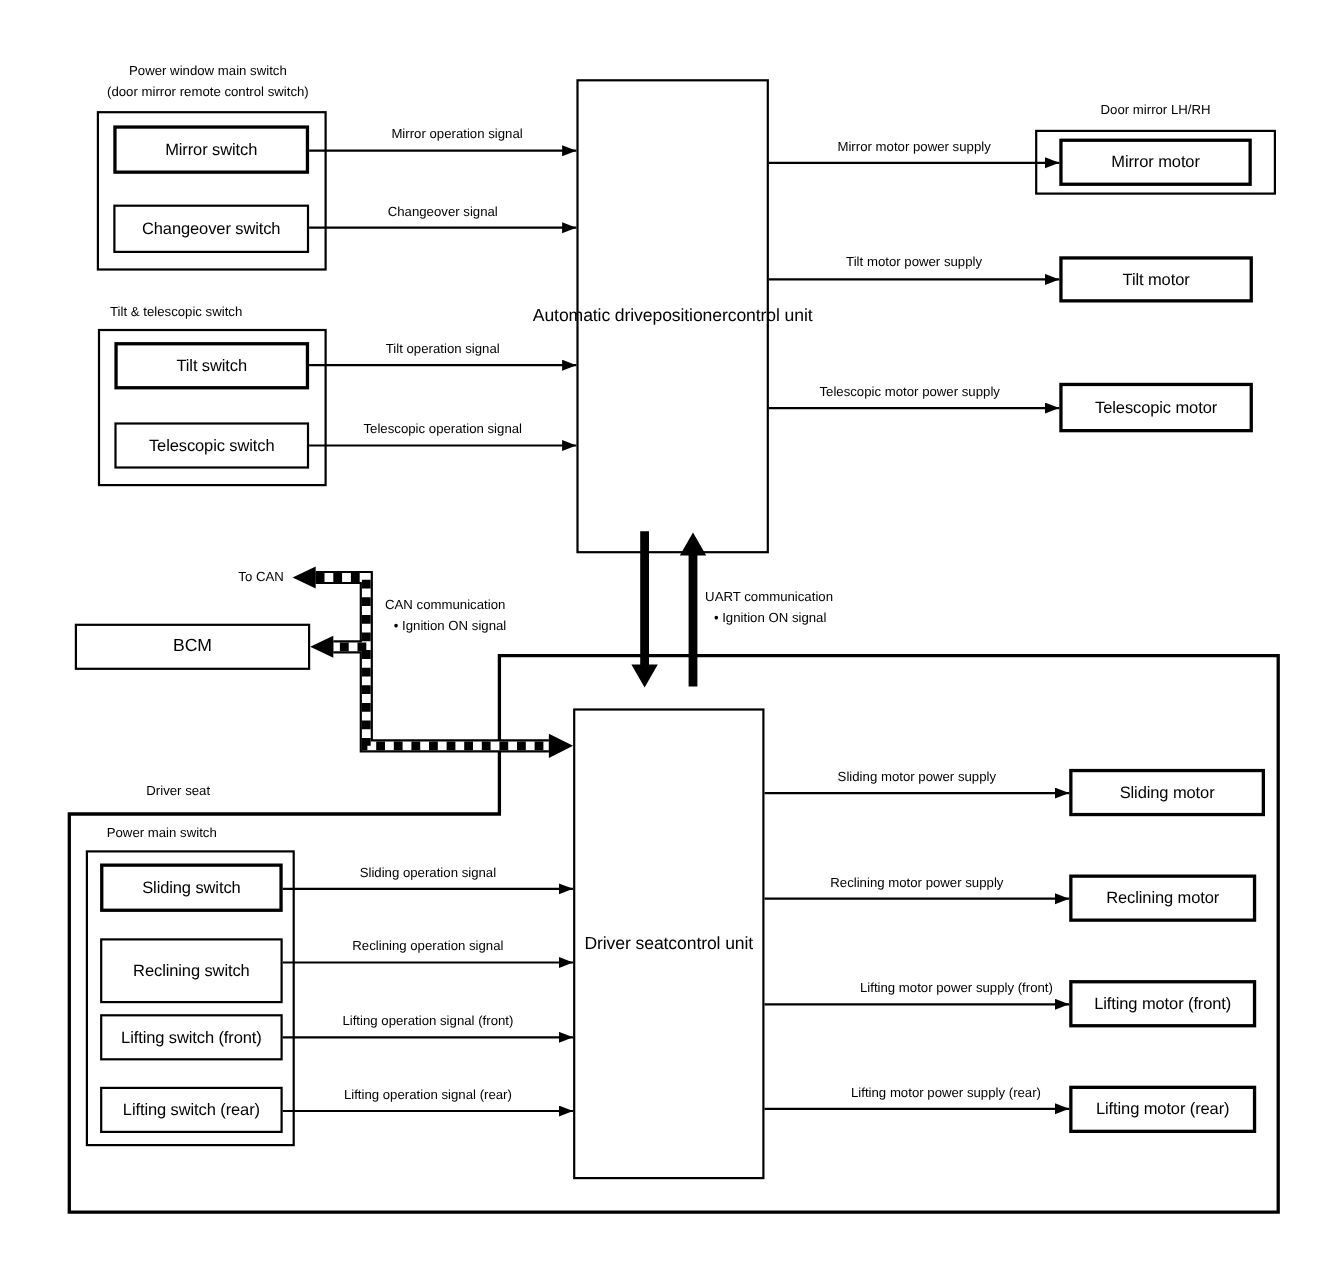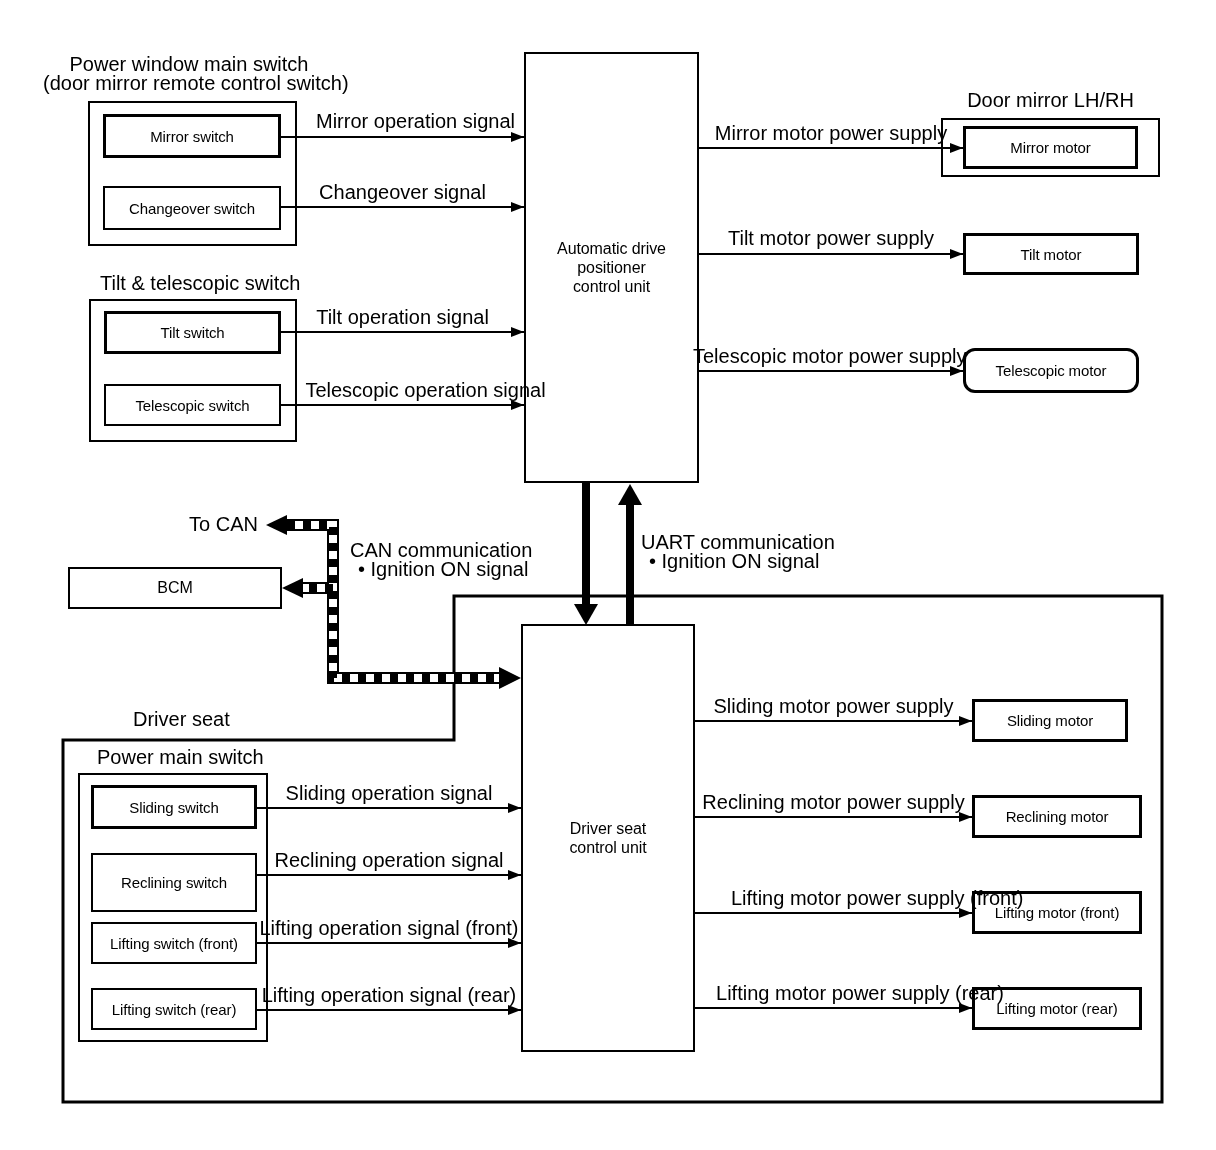"Power window main switch" .lbl { font-size: 20px -> 12px }
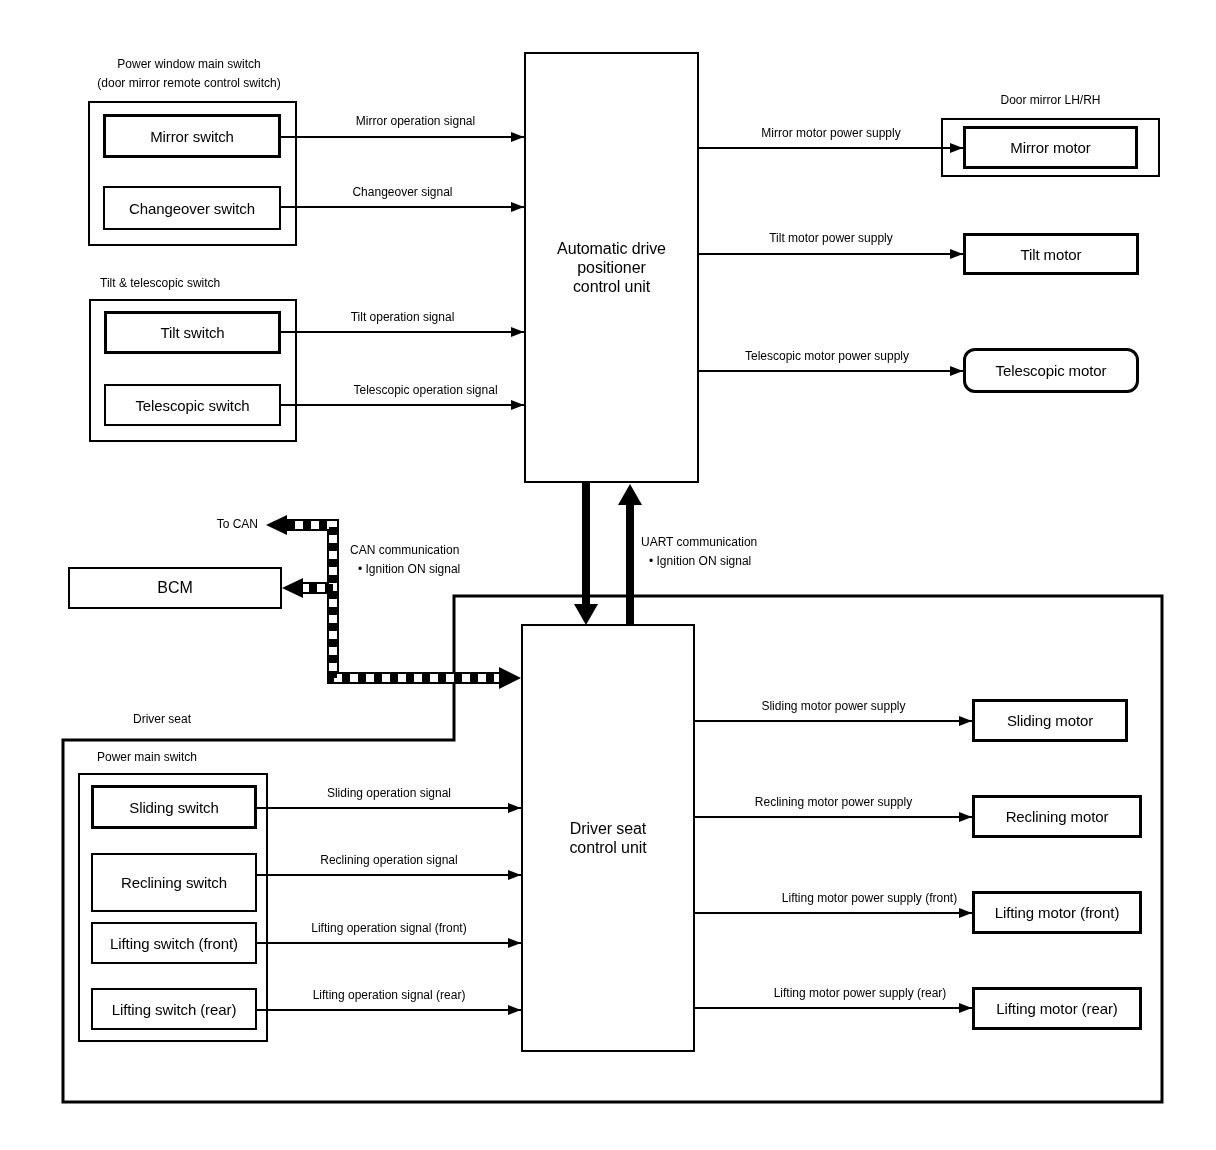"Automatic drive" .col { flex-direction: column -> row; margin-top: none -> 20px }
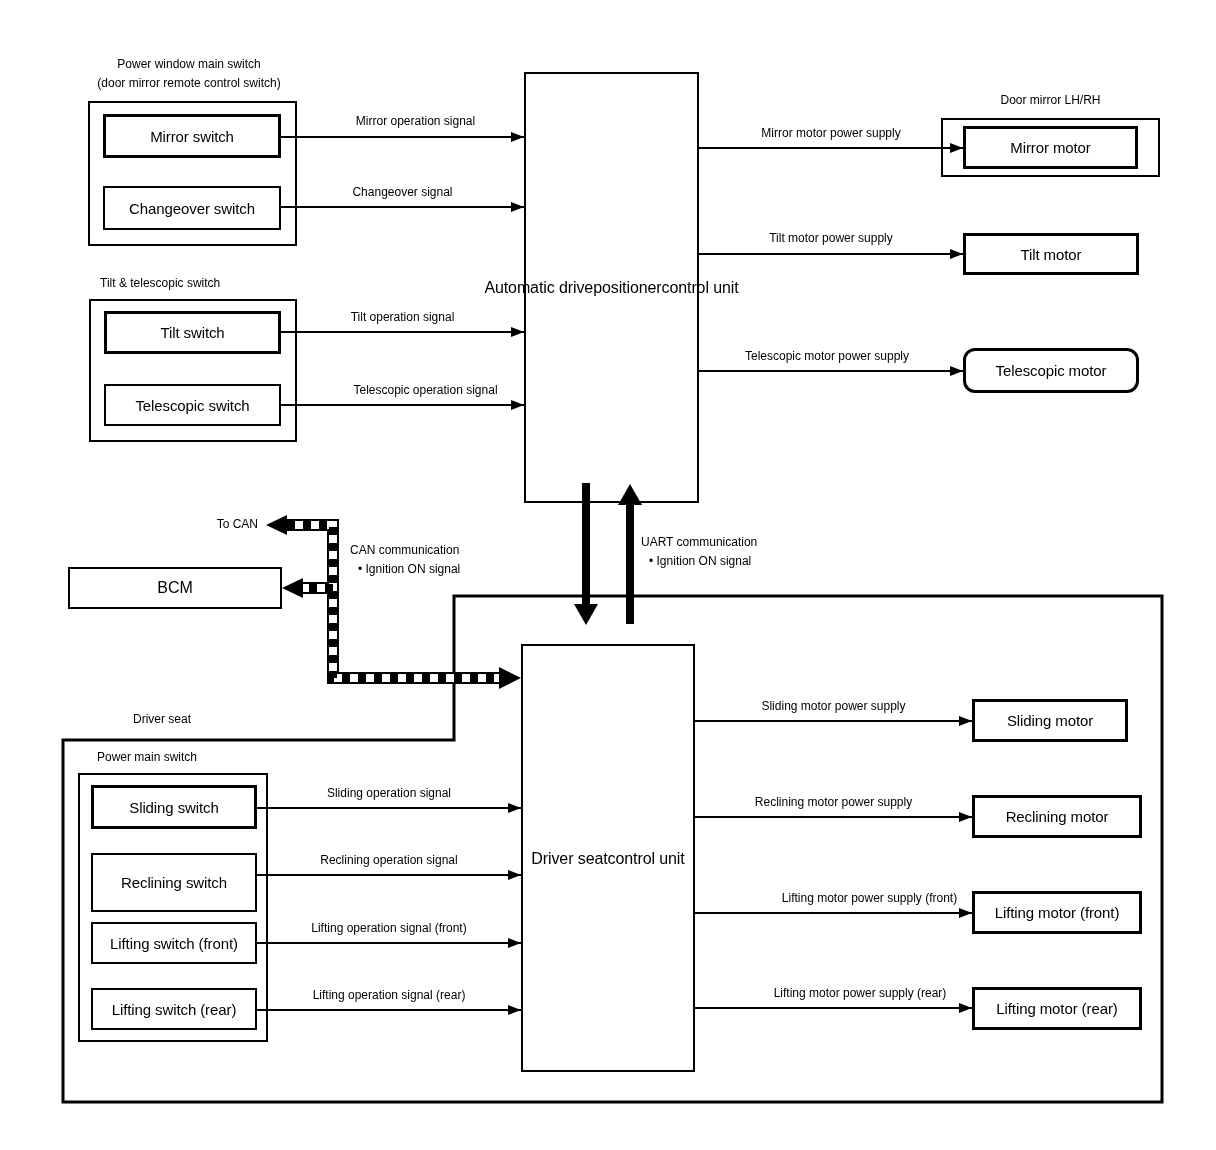"Telescopic motor" div.box { border-radius: 12px -> none }
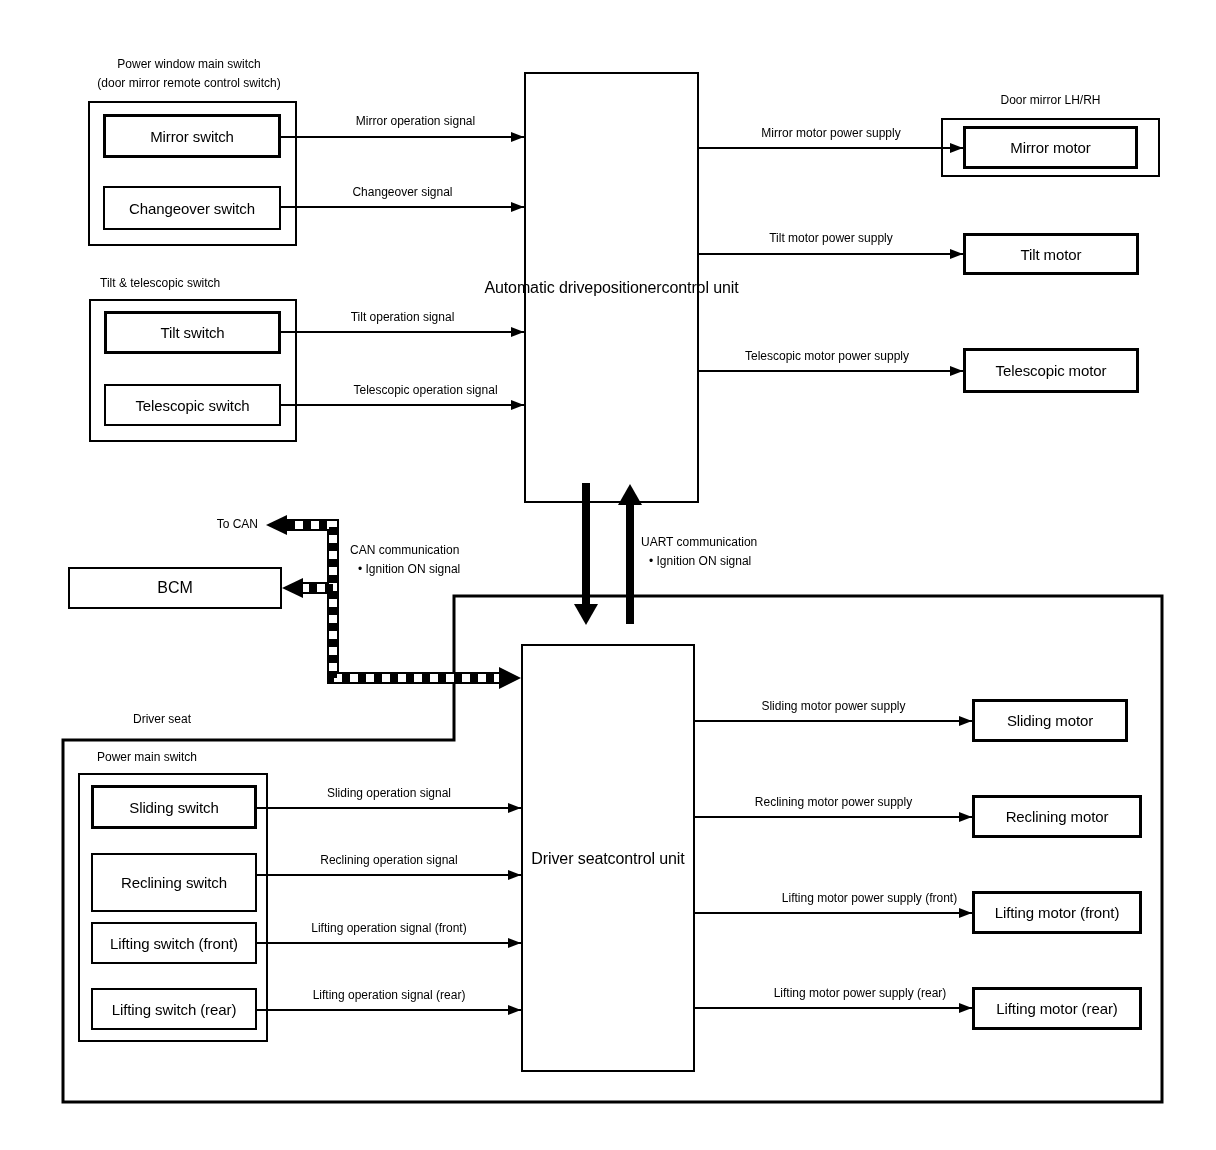"Telescopic operation signal" div.lbl { padding-left: 23px -> none }
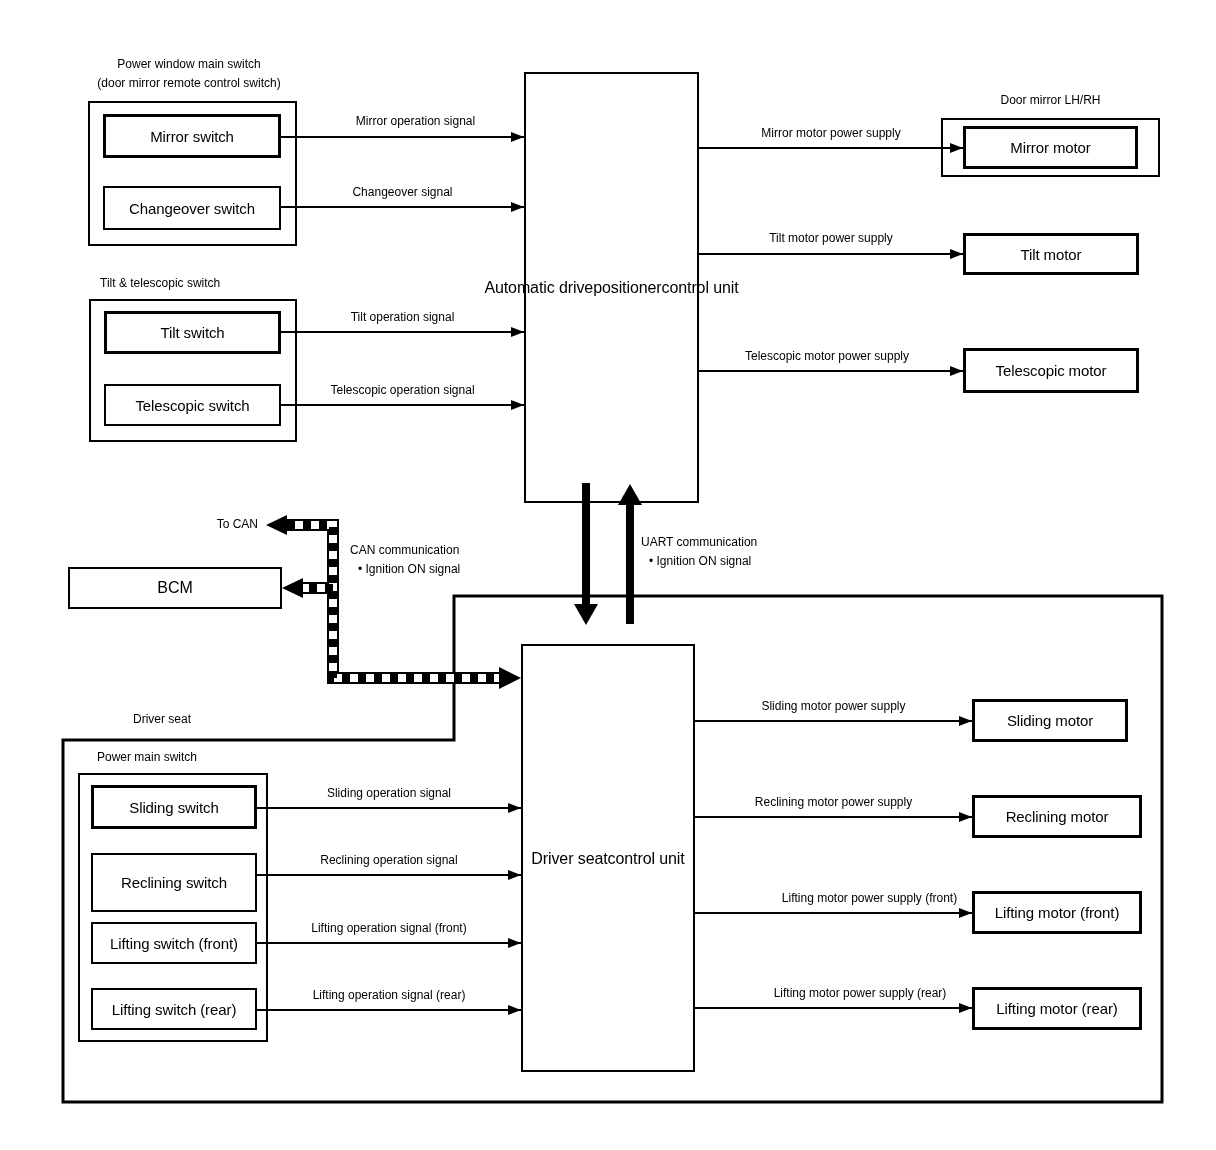"Sliding motor" div.box { width: 156px -> 178px }
